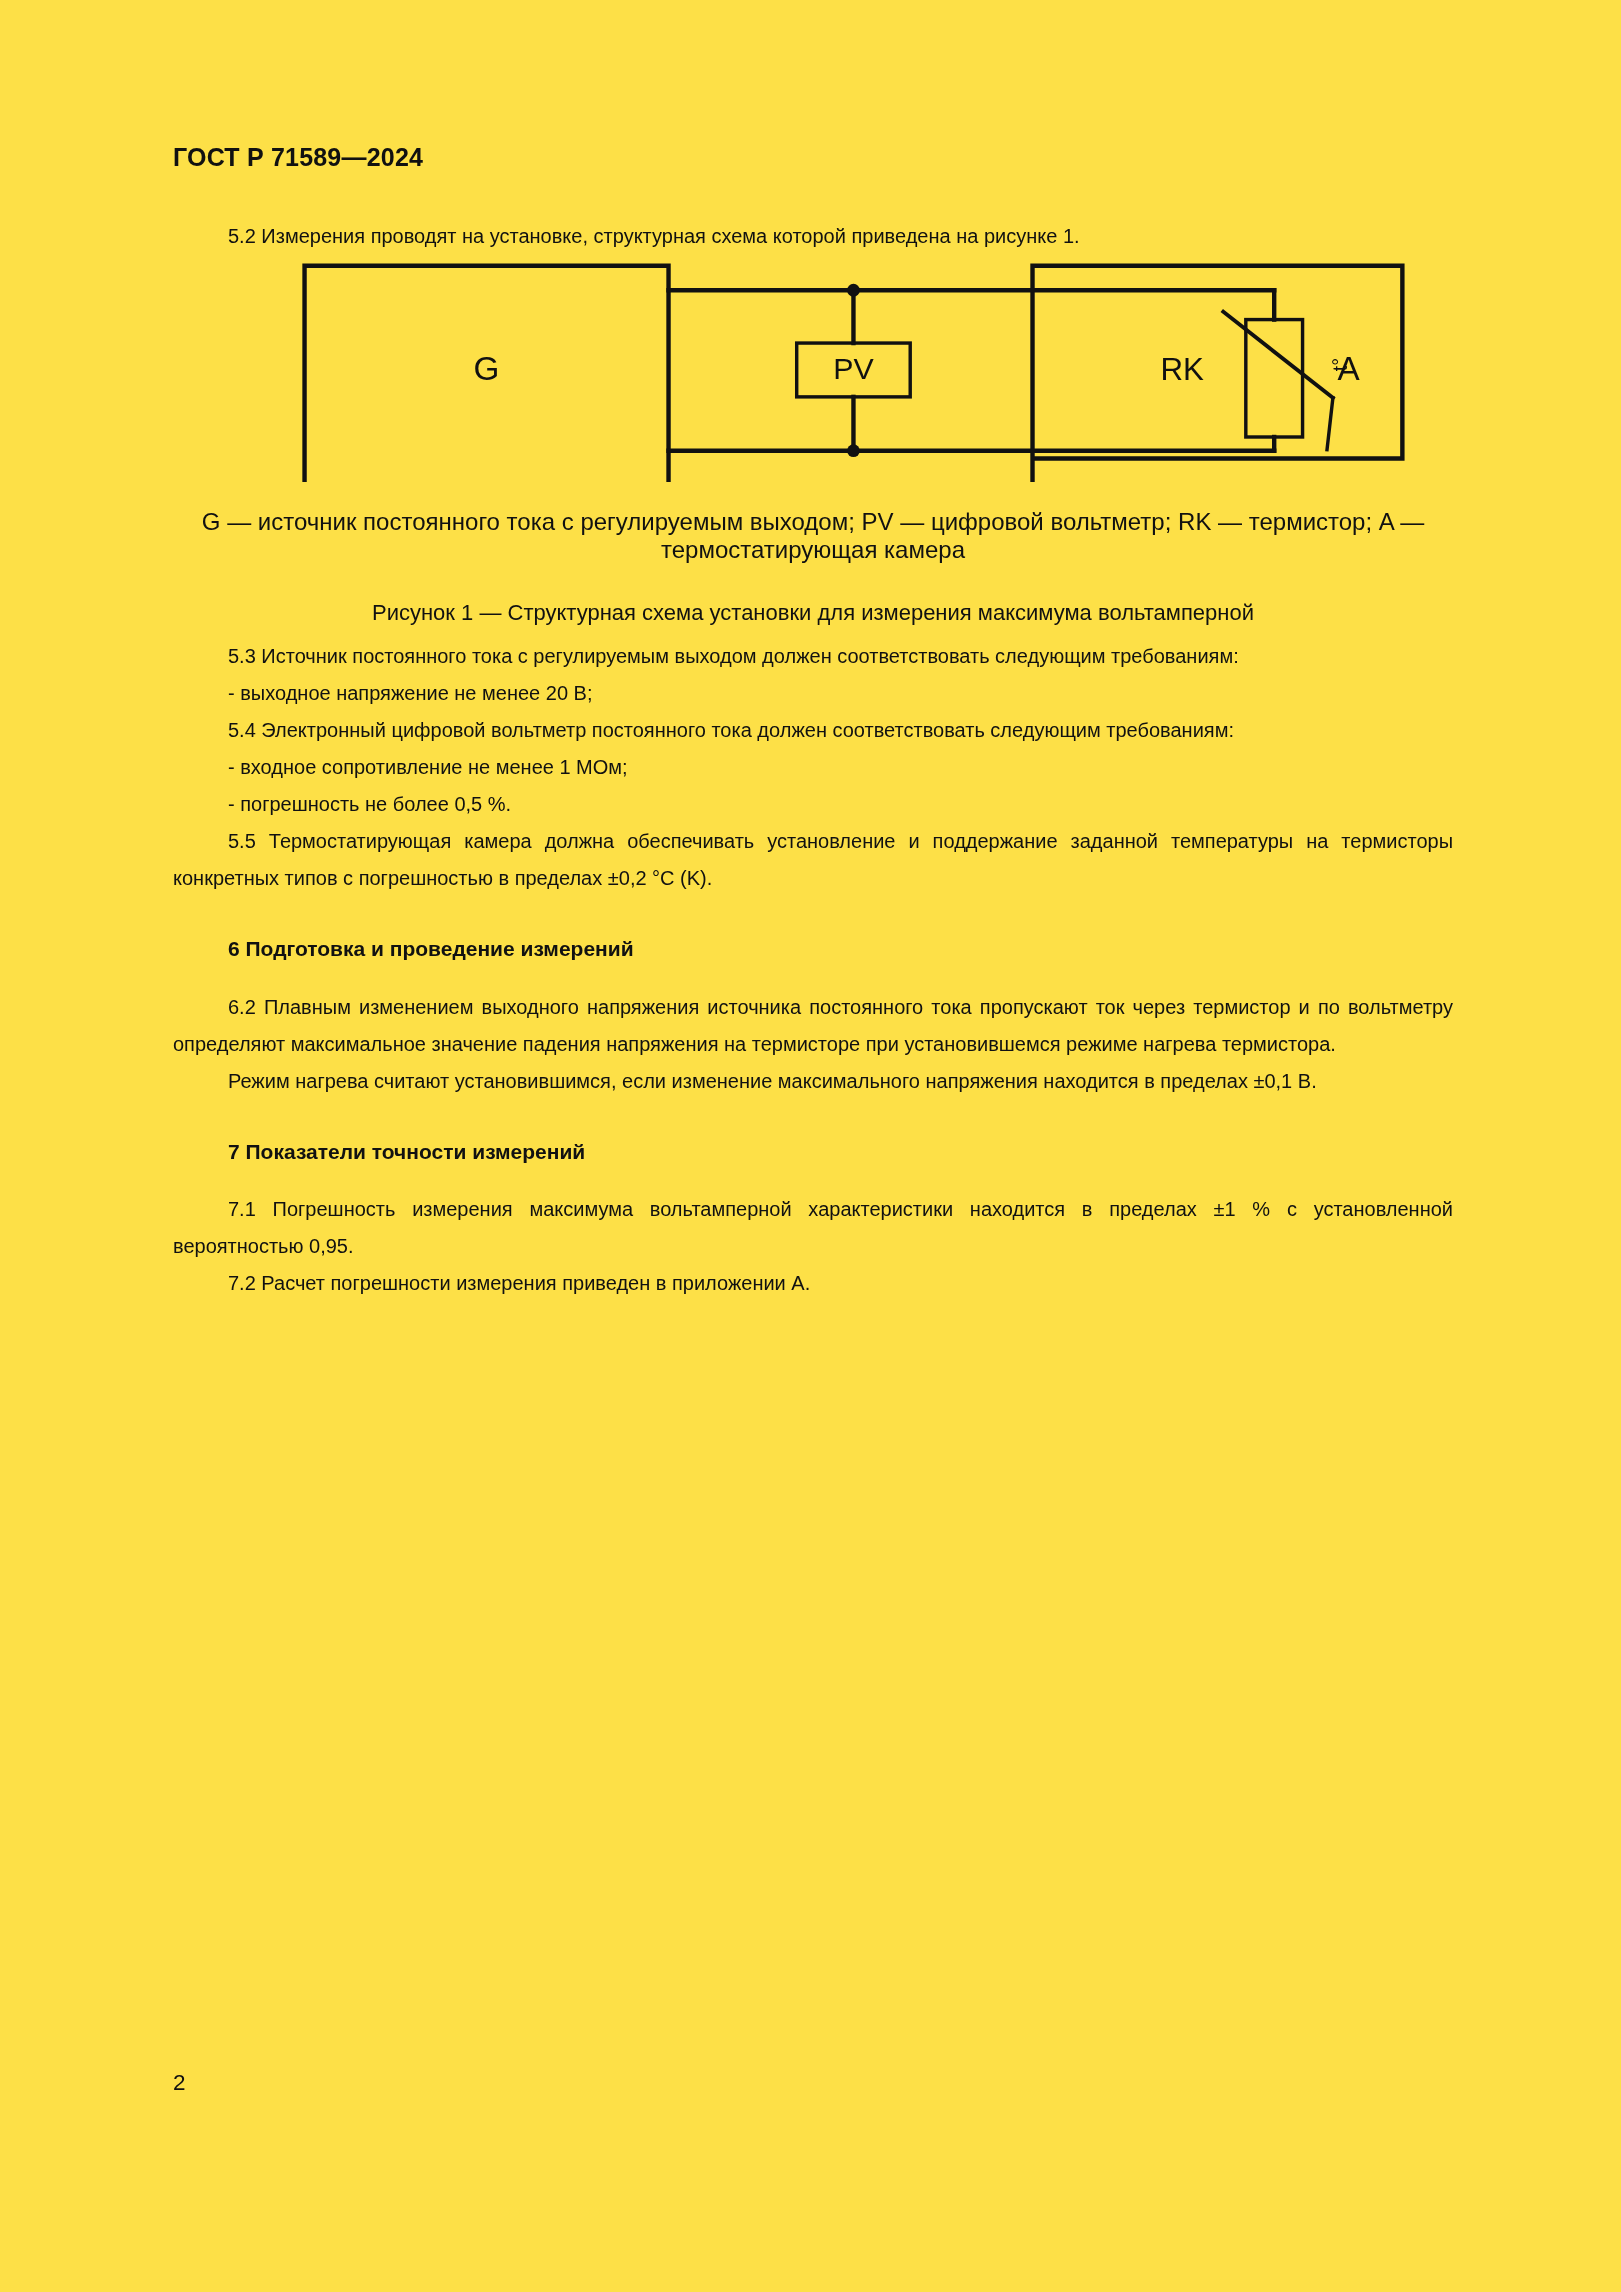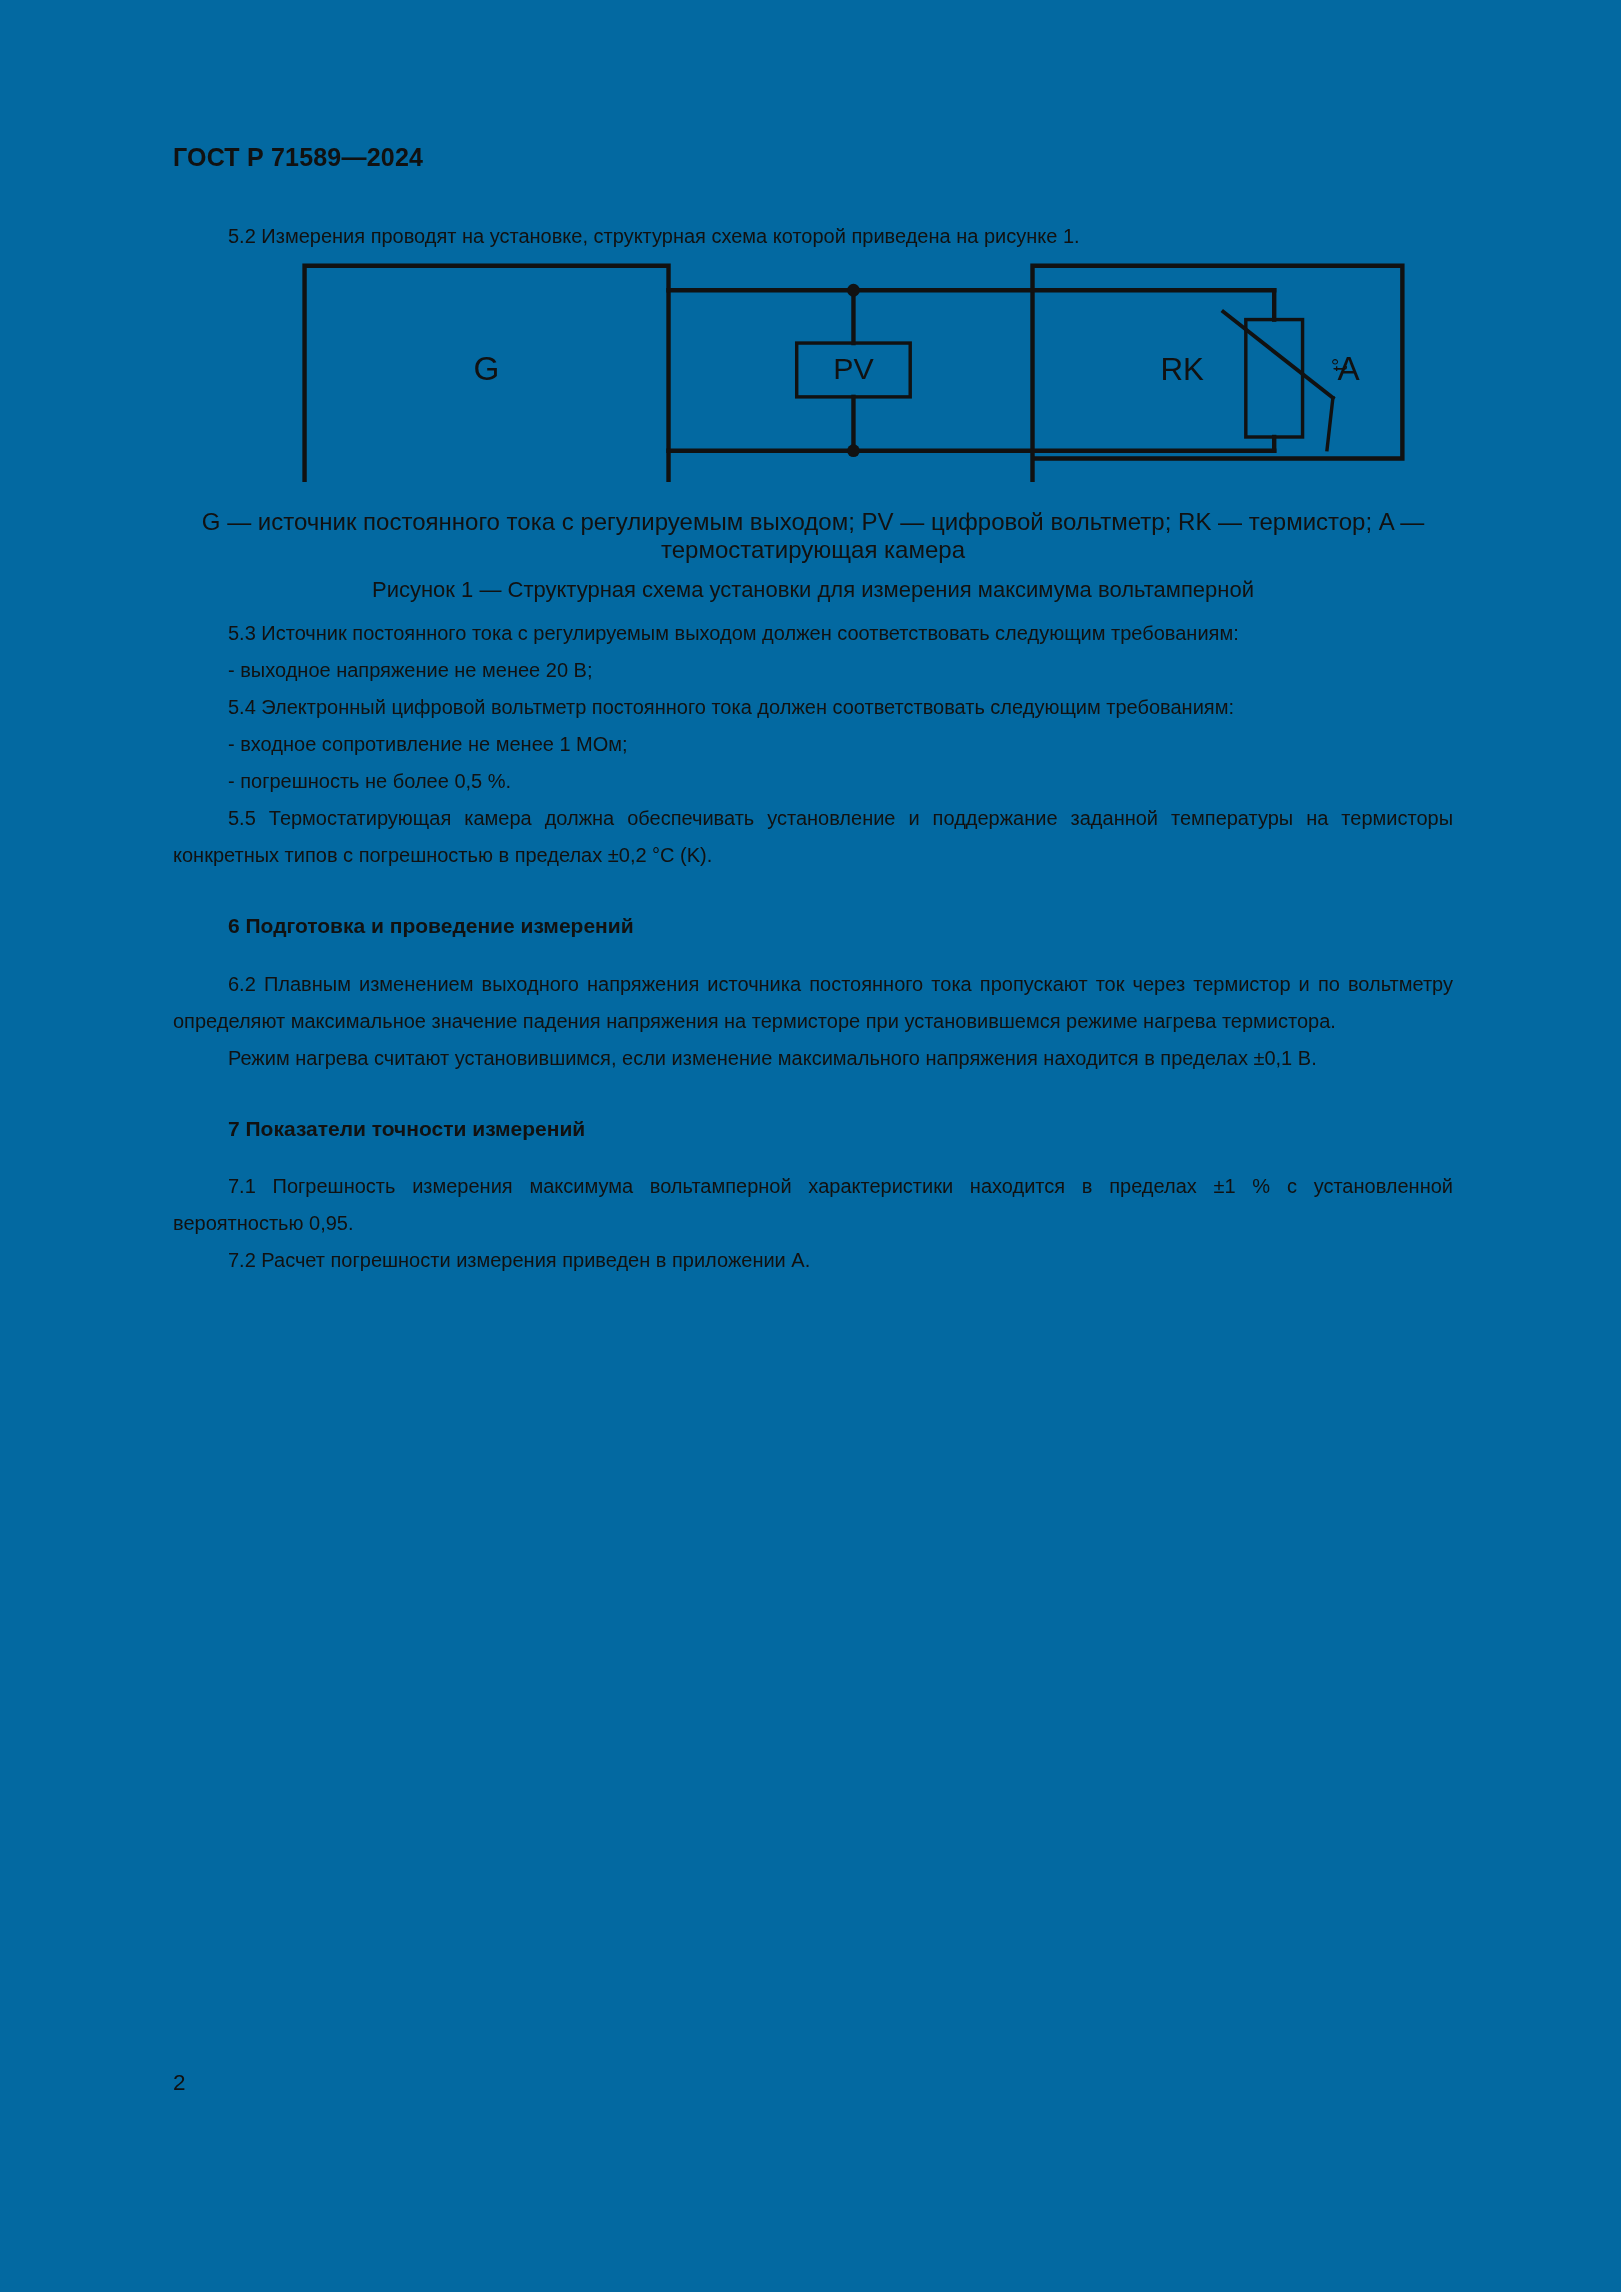"ГОСТ Р 71589—2024" .page { background: #0369a1 -> #fde047 }
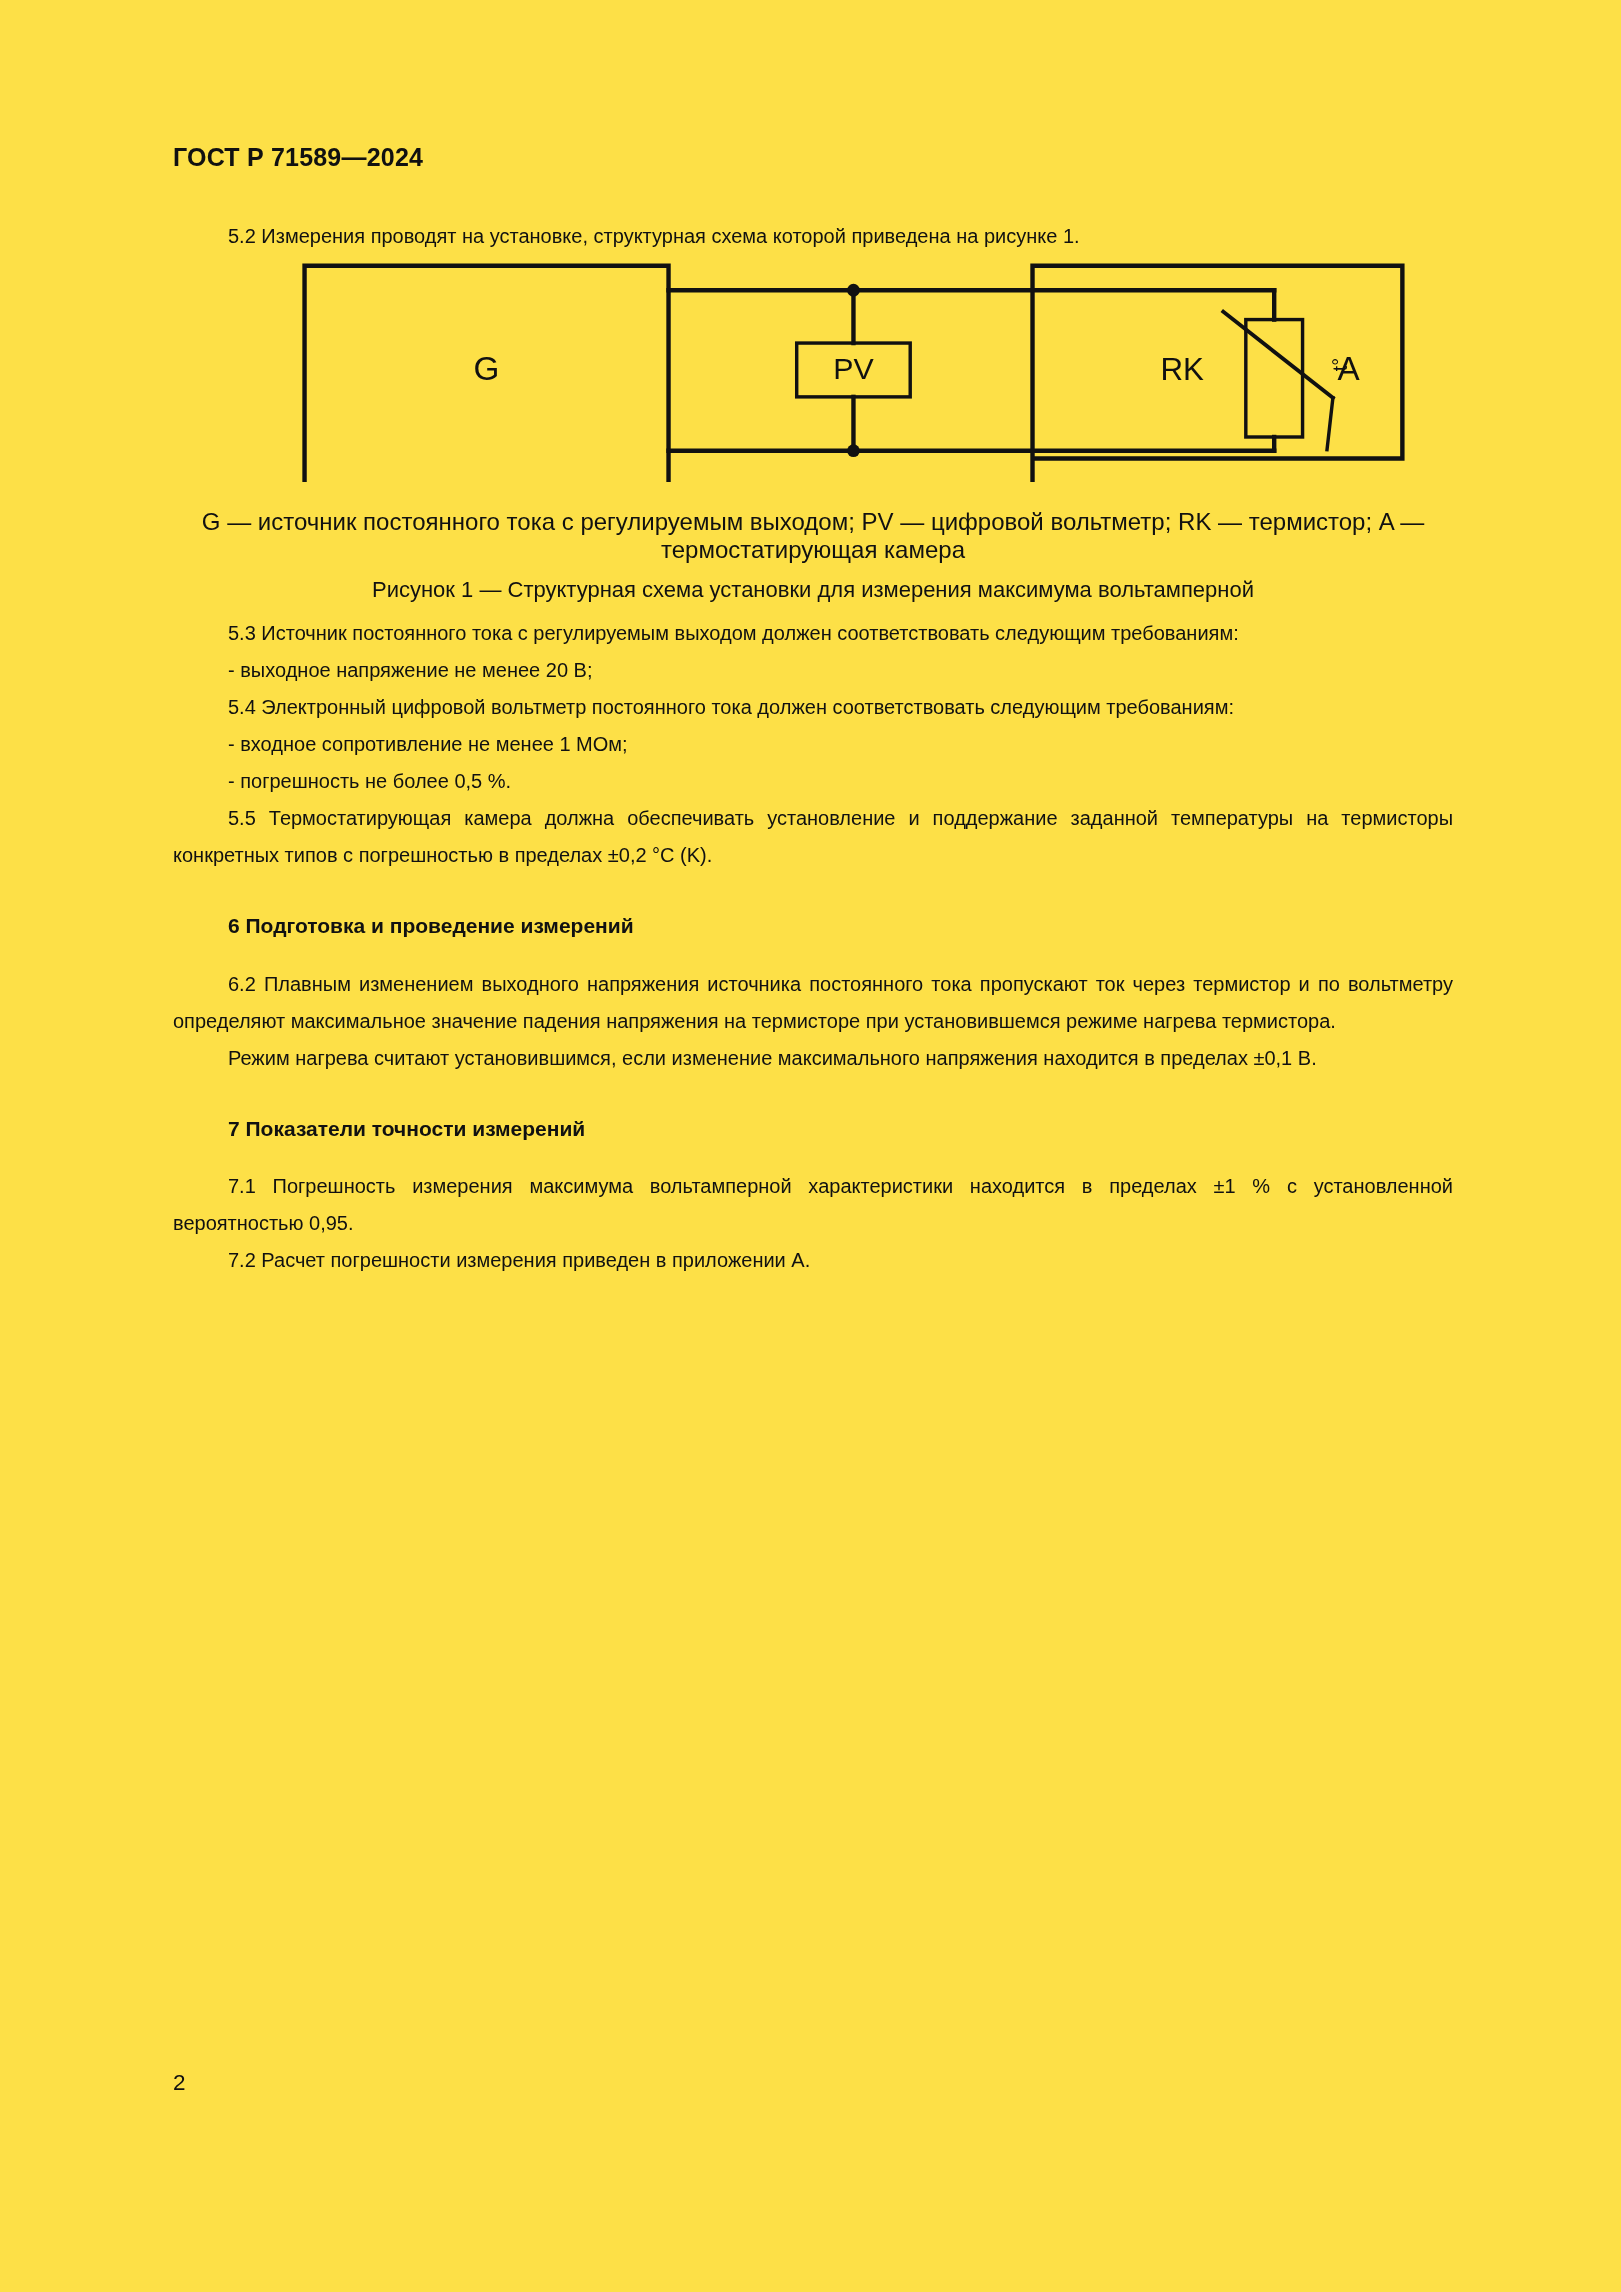"Рисунок 1 — Структурная схема" .fig-caption { margin-top: 9px -> 32px }
